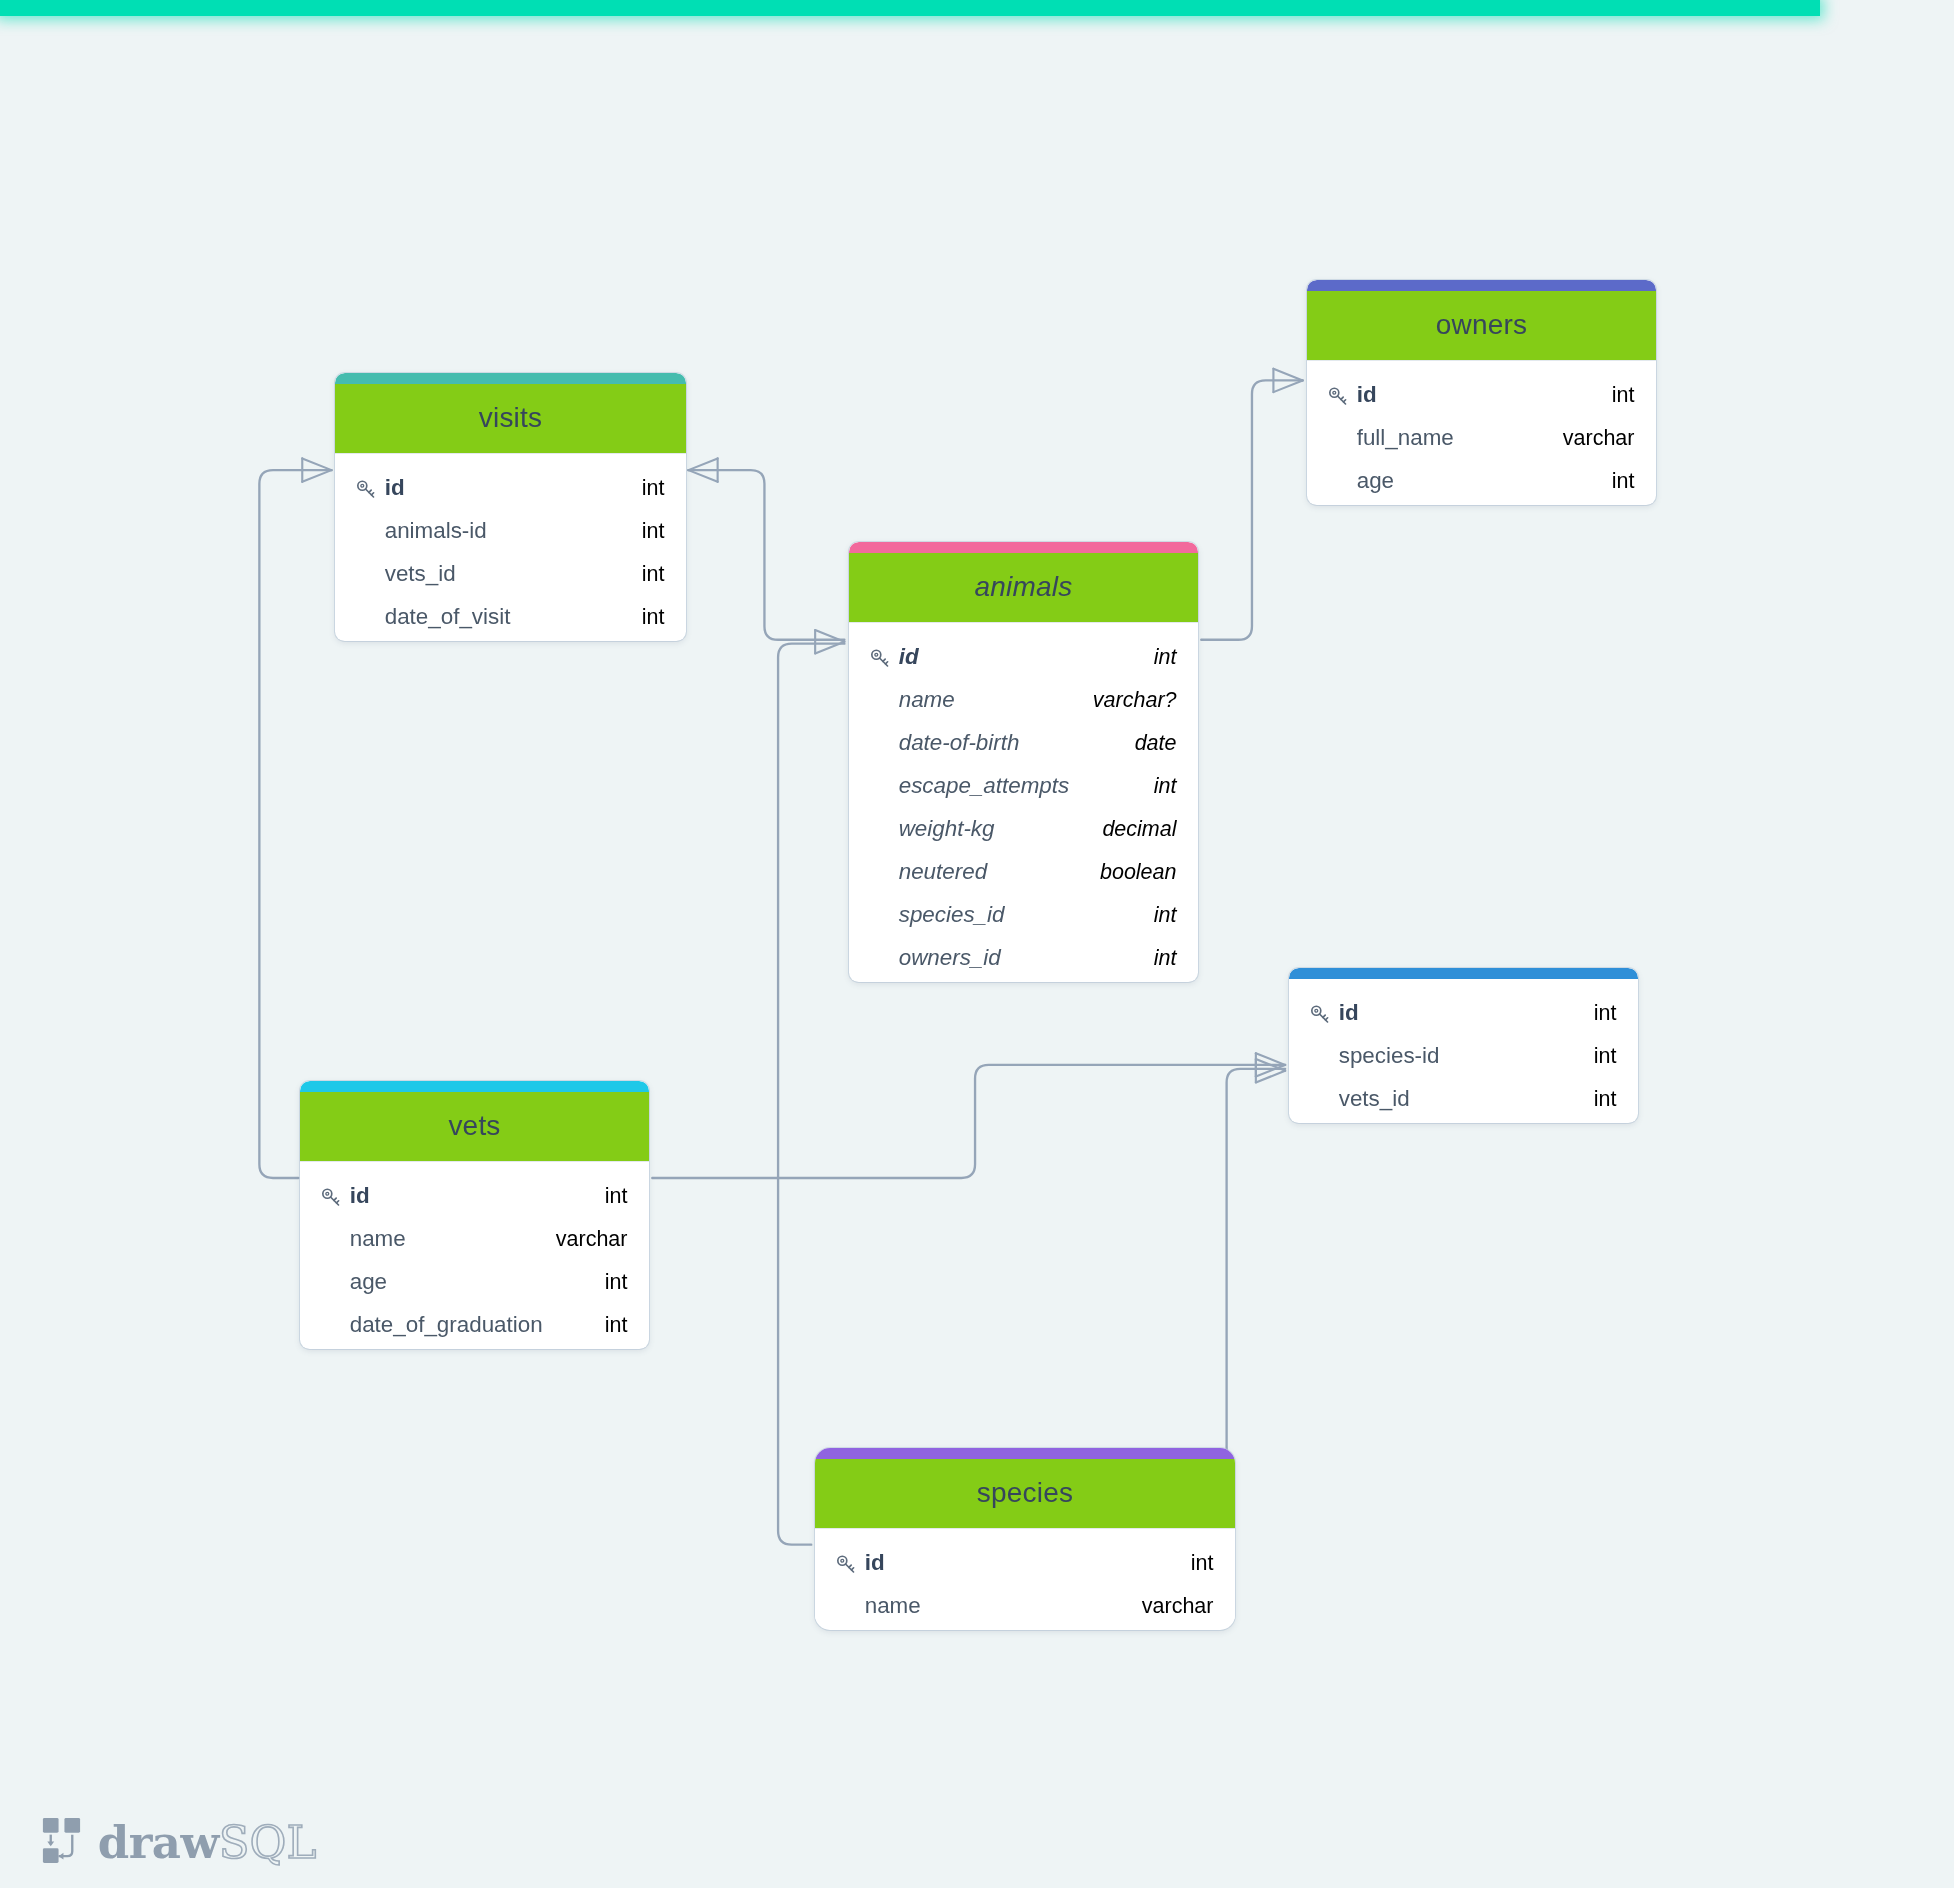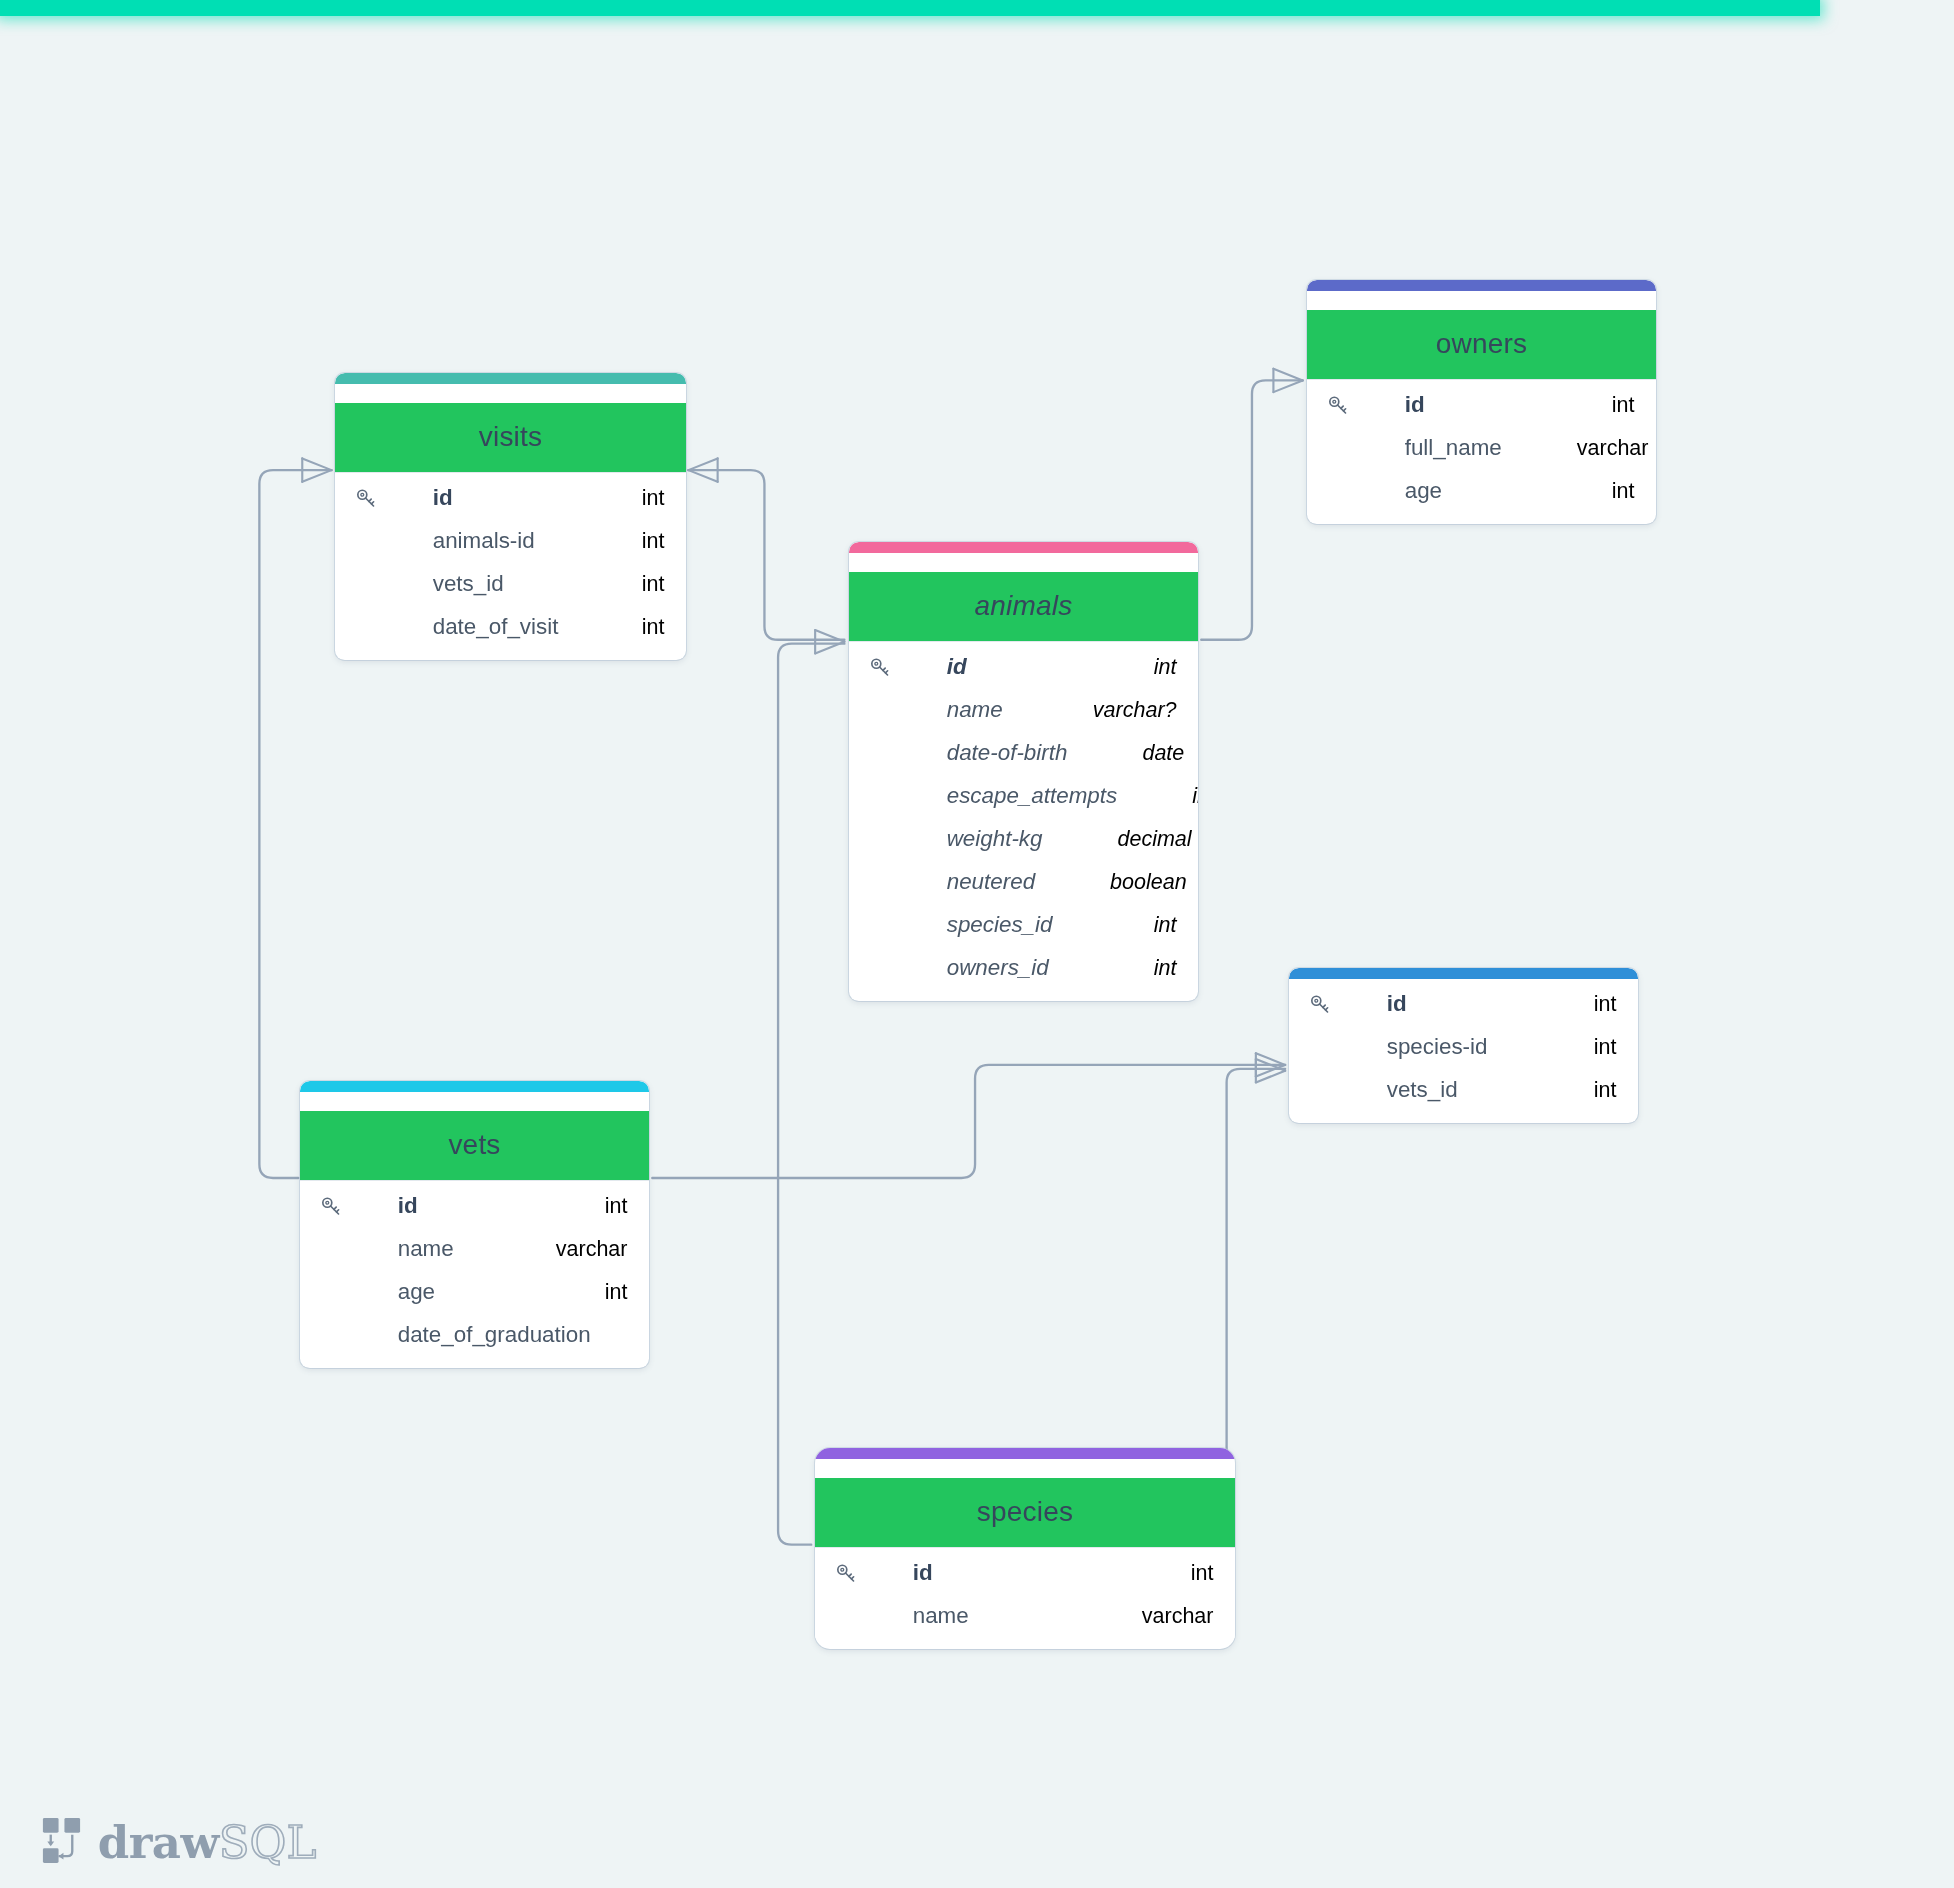"owners" .table-title { background: #22c55e -> #84cc16; margin-top: 19px -> none }
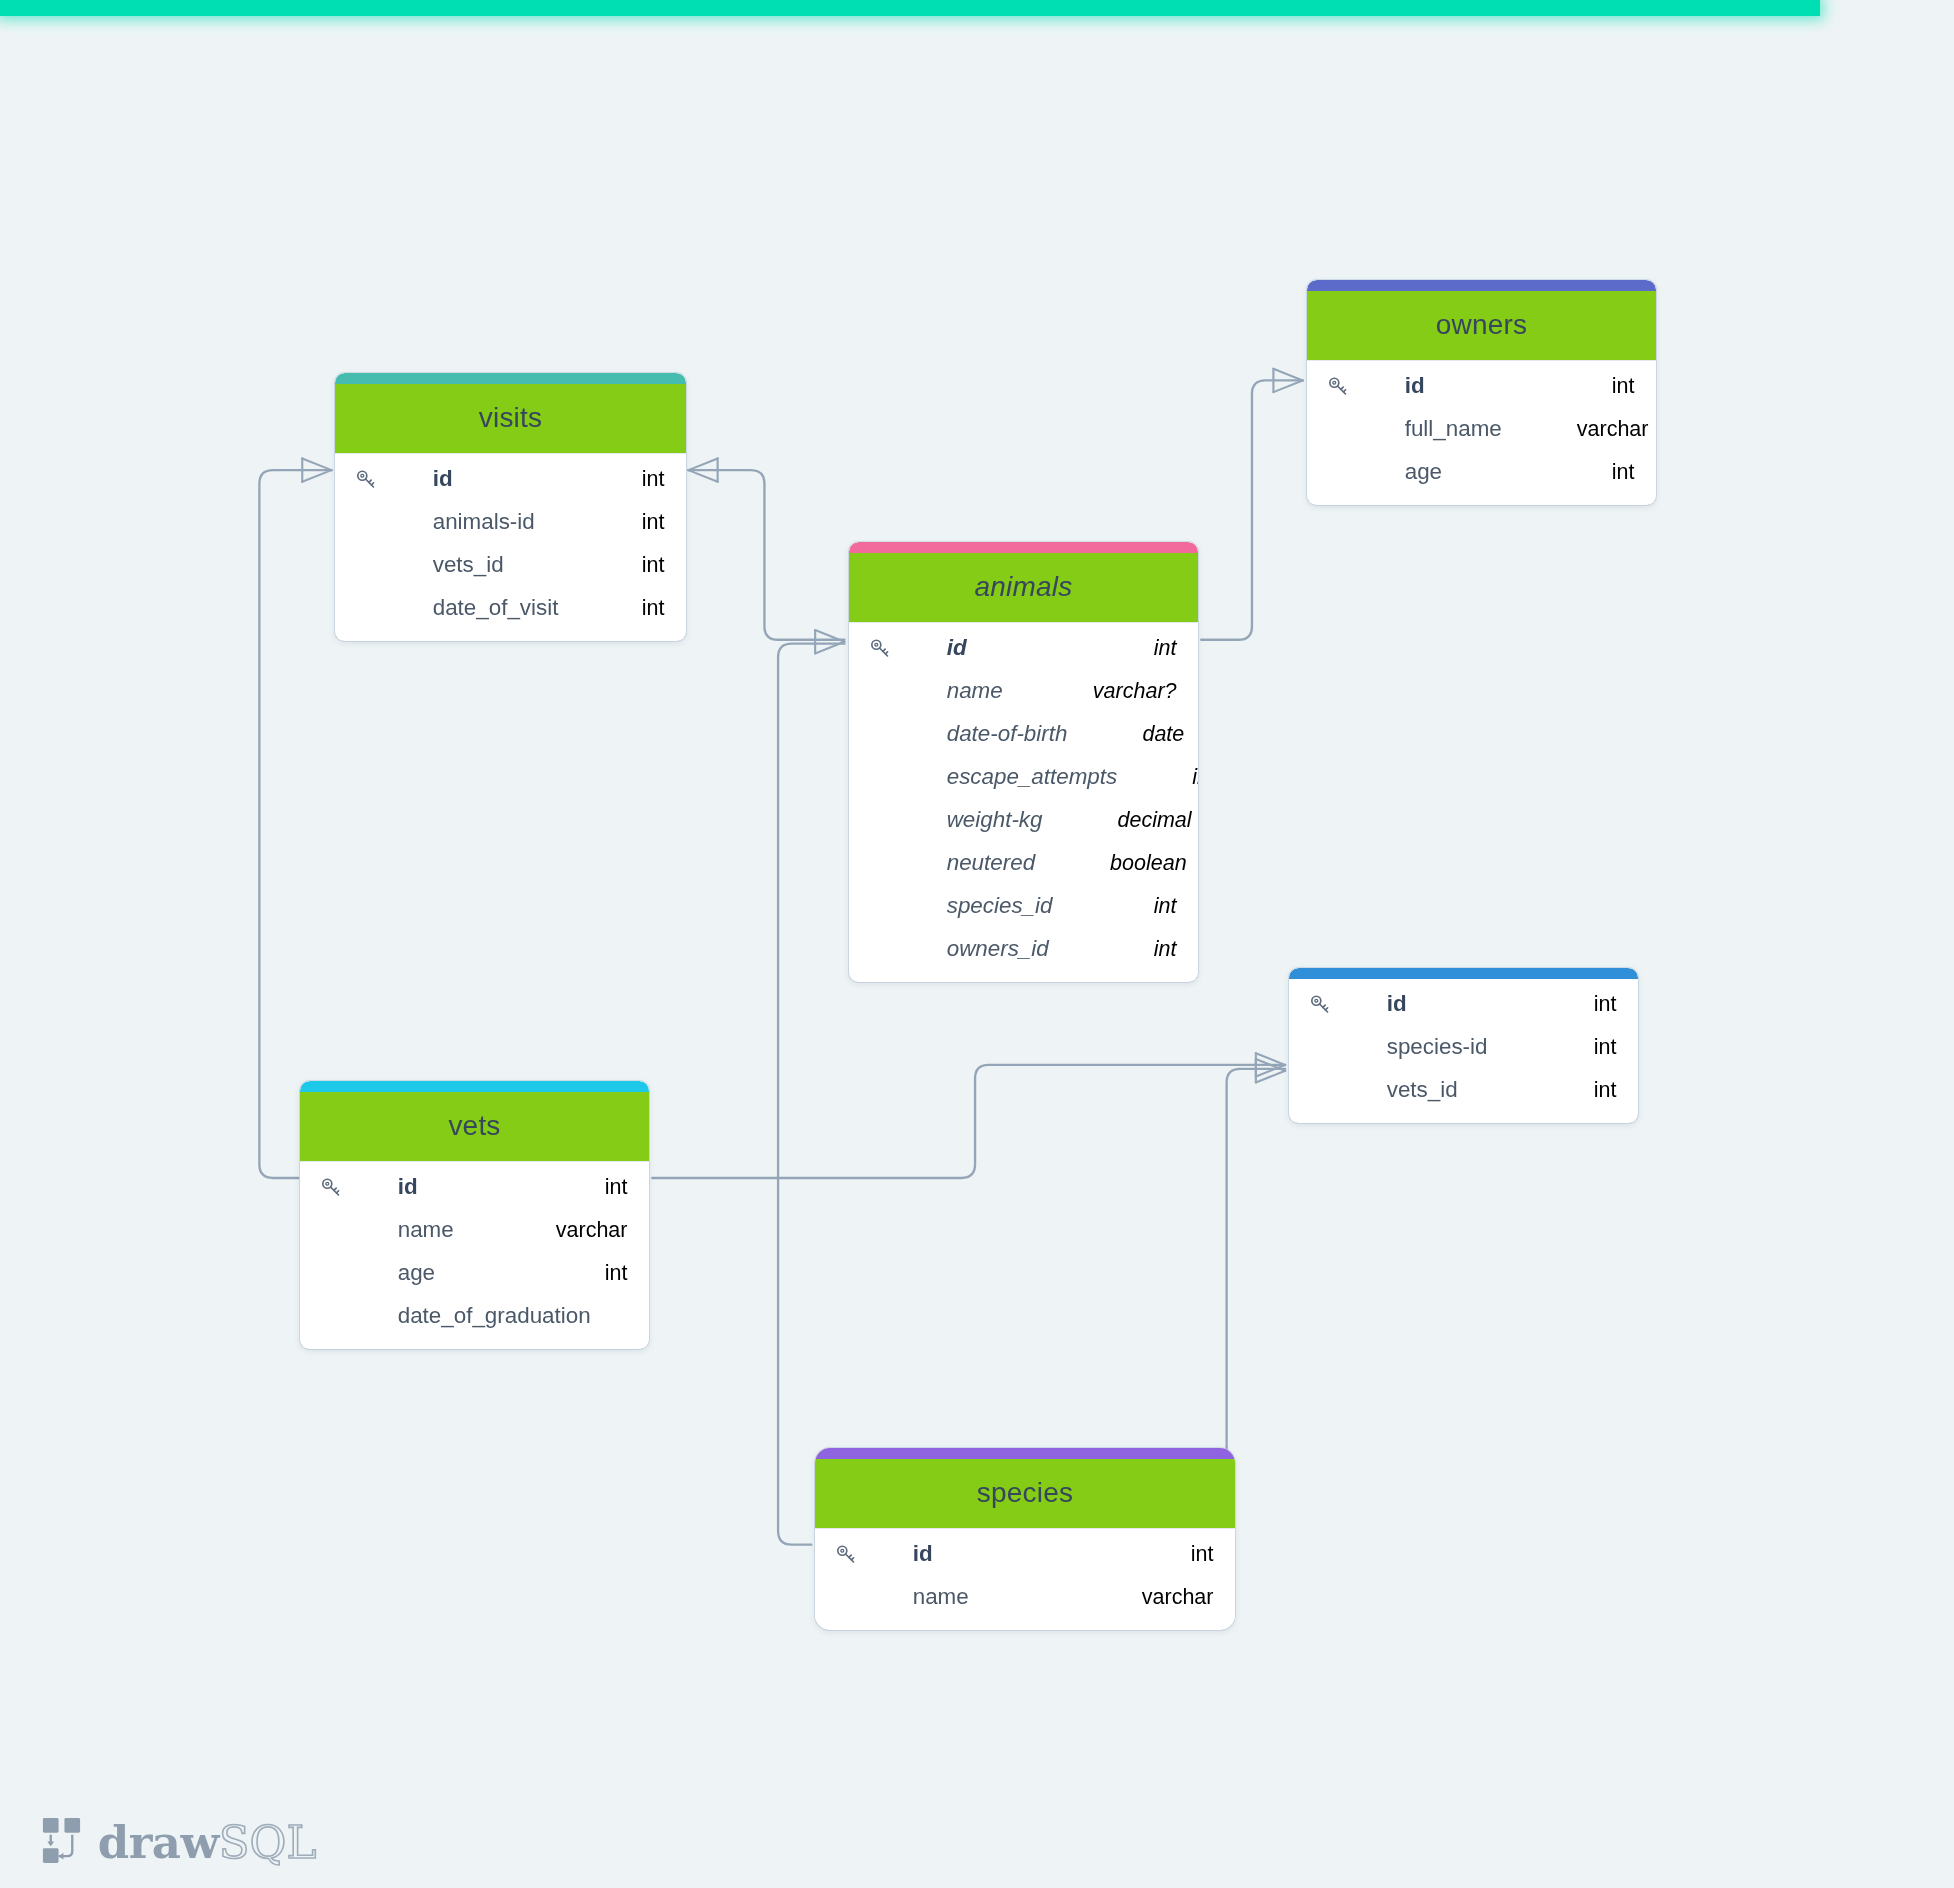"id" .col-row { align-items: center -> flex-end; gap: 48px -> none }
